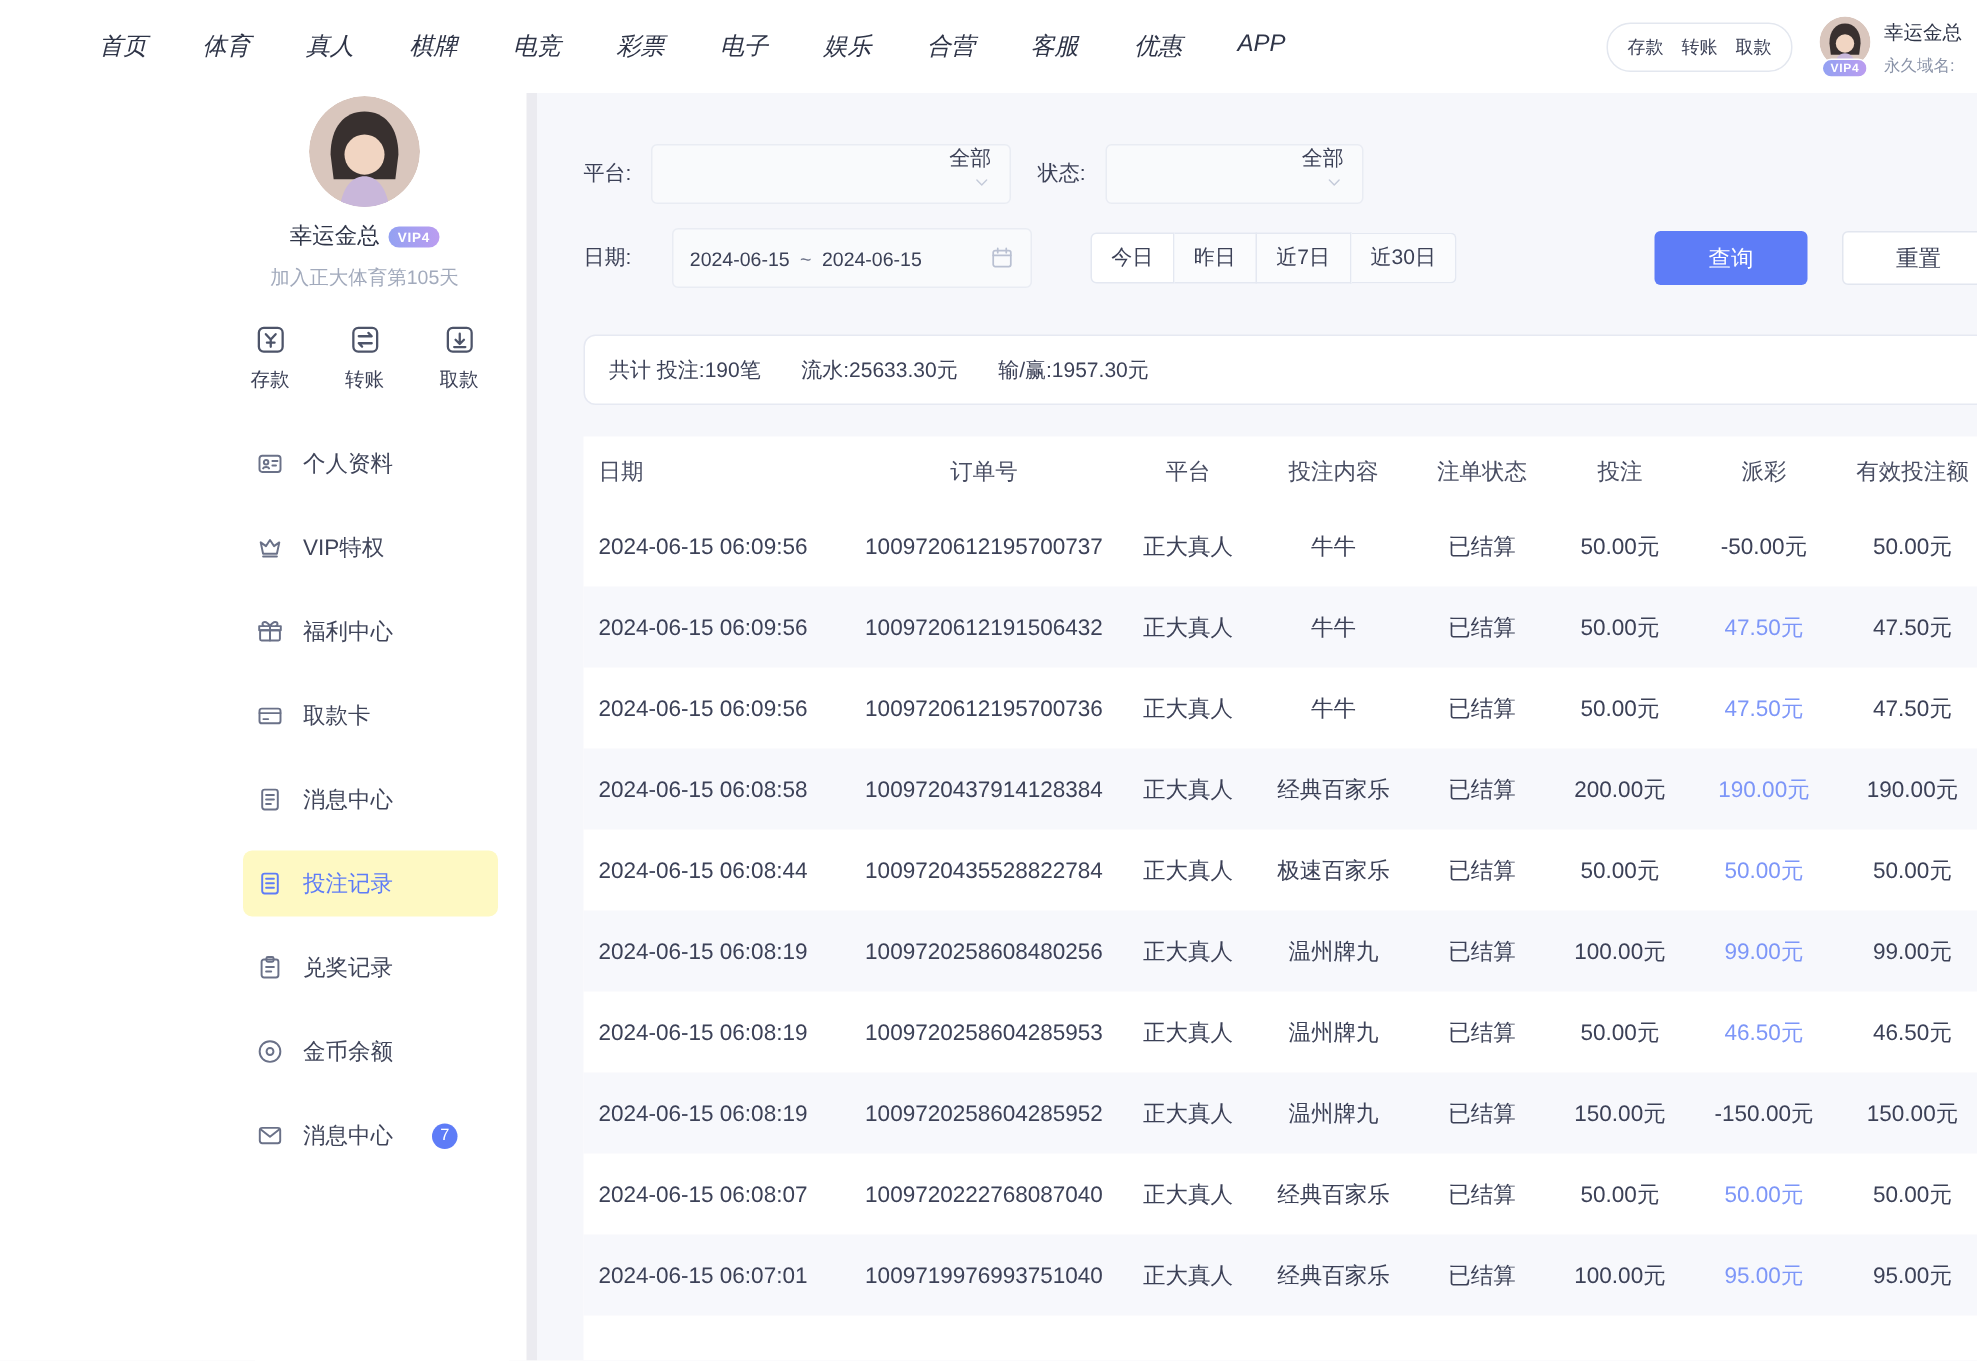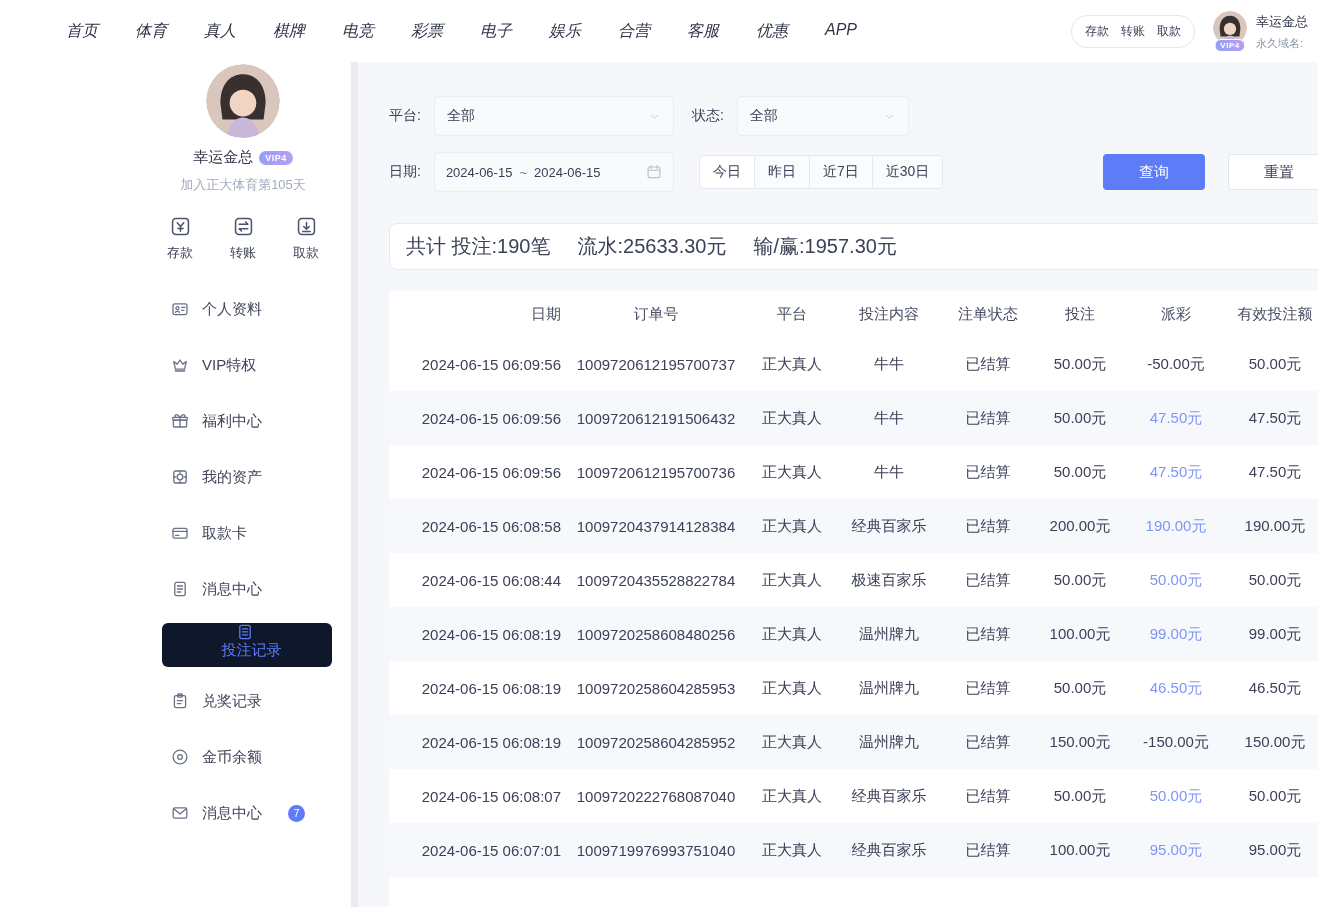"全部" .sel { align-items: center -> flex-end; flex-direction: none -> column }
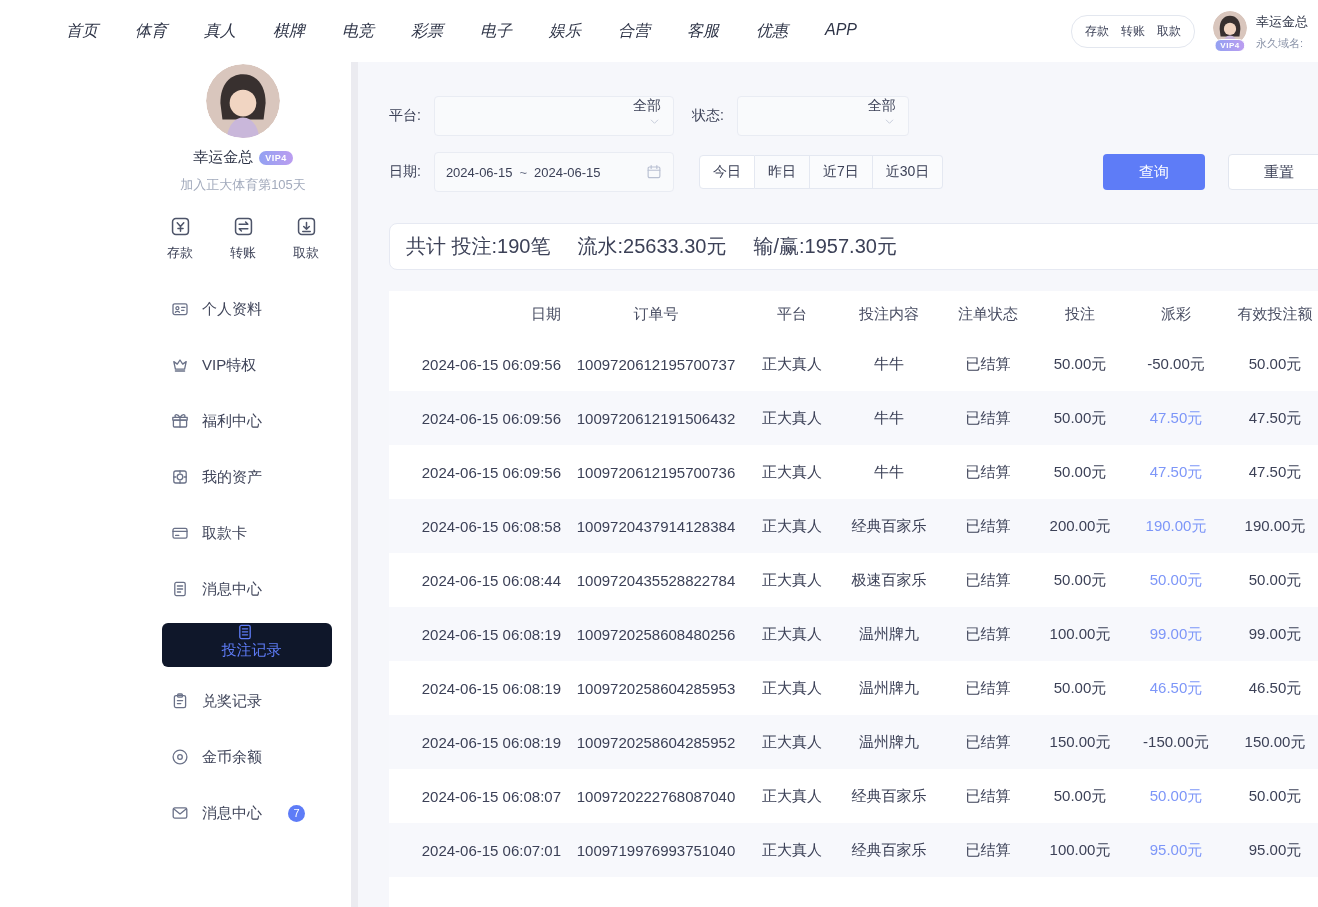"日期:" .fr2 { gap: none -> 14px }
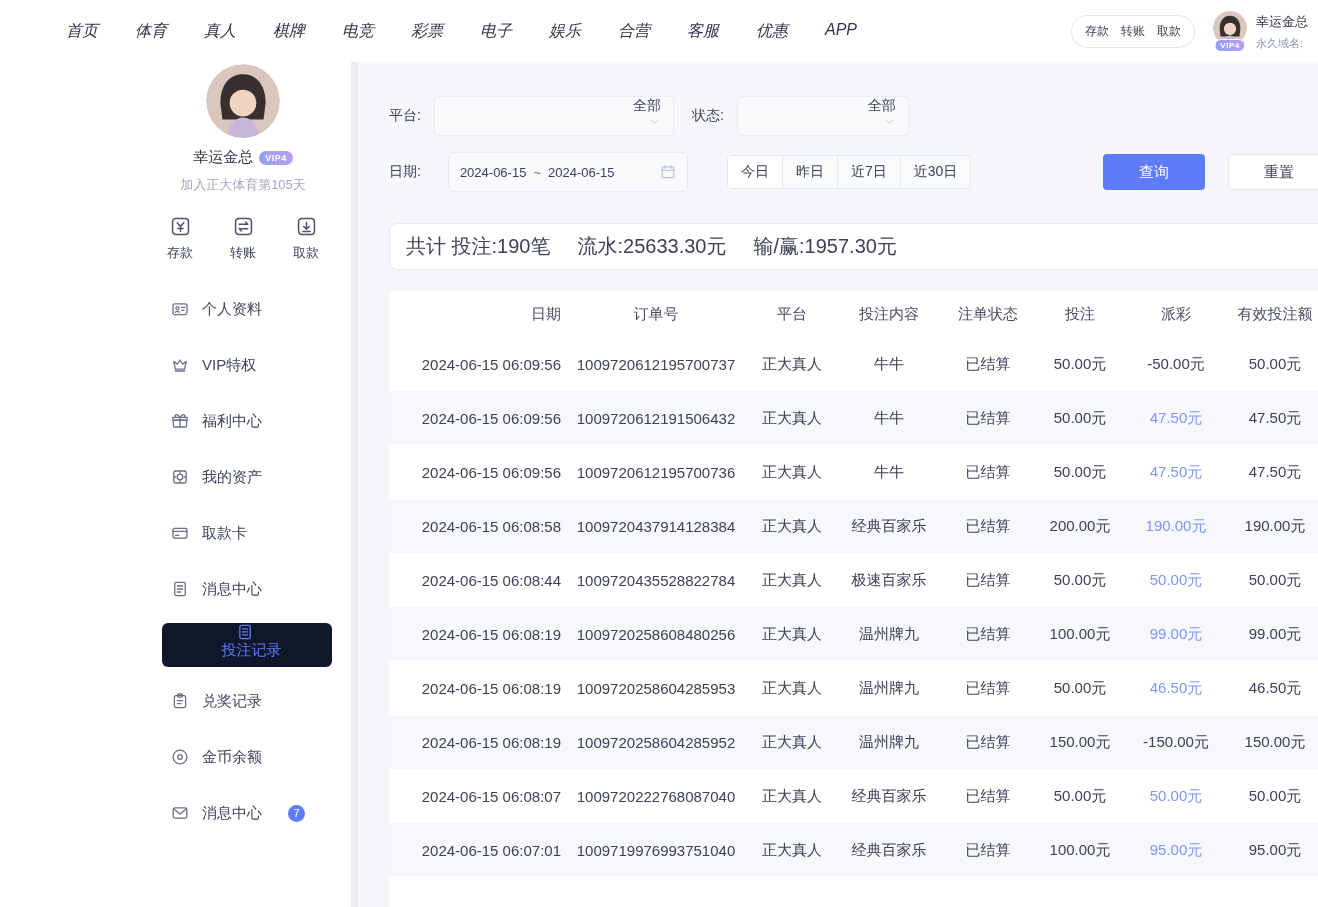"共计 投注:190笔" .summary .seg { font-size: 20px -> 14px }
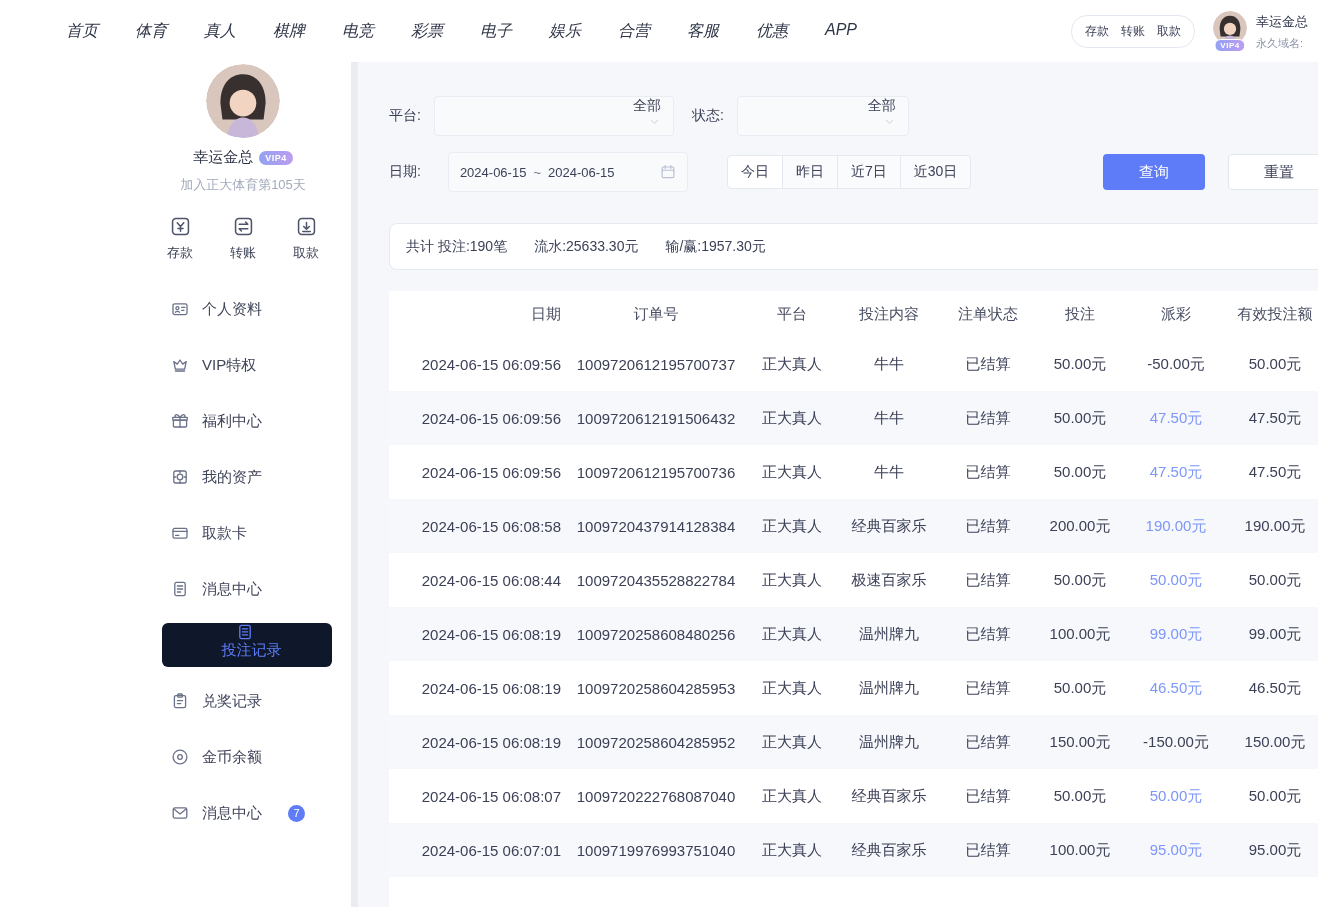"日期" .cell.c0 { text-align: right -> left }
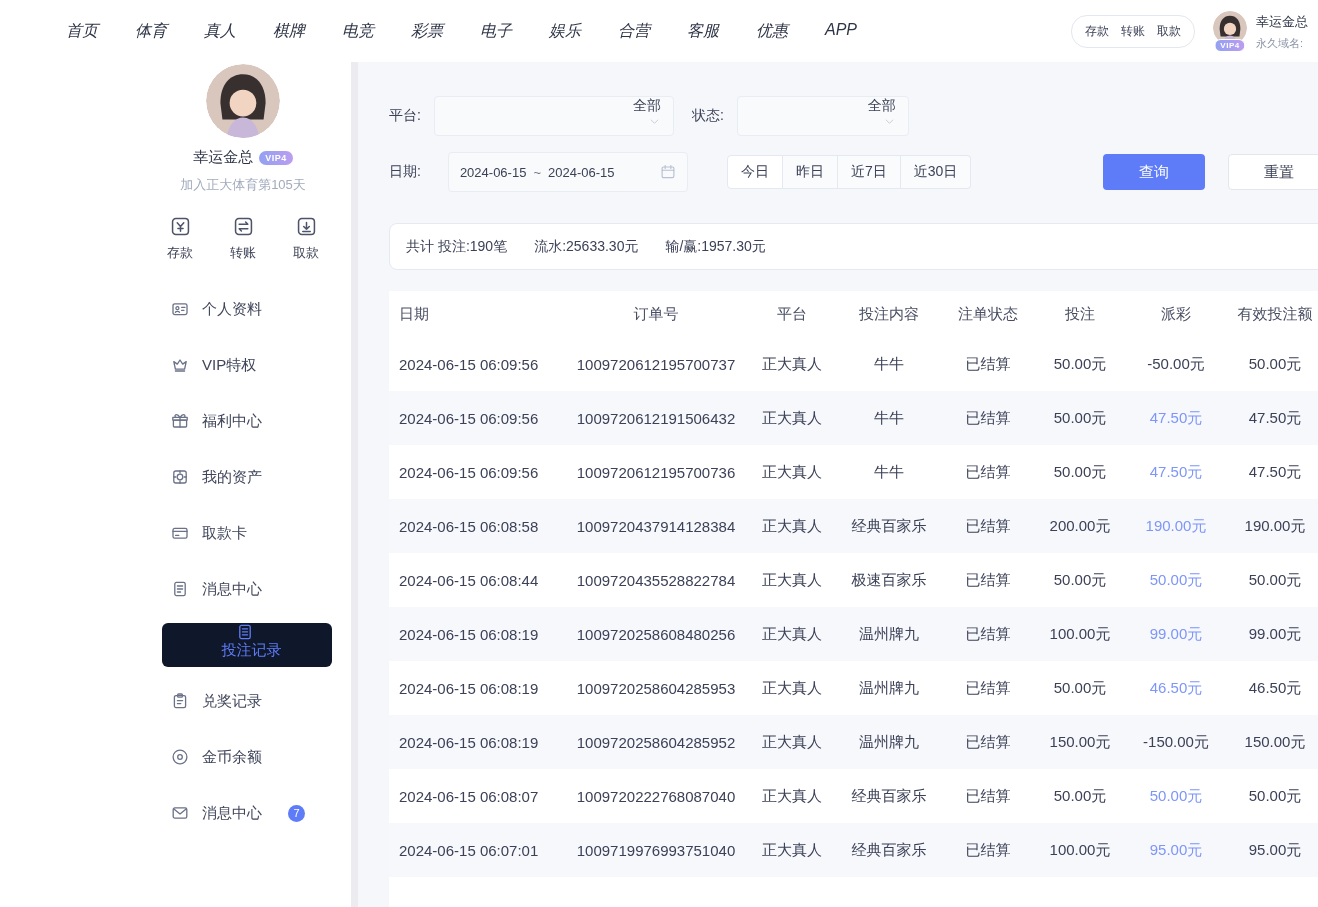"我的资产" div.menu-item { html: <div> <span> <svg> <rect></rect> <circle></circle> <path></path> </svg> </span> <span>我的资产</span> </div> -> none }
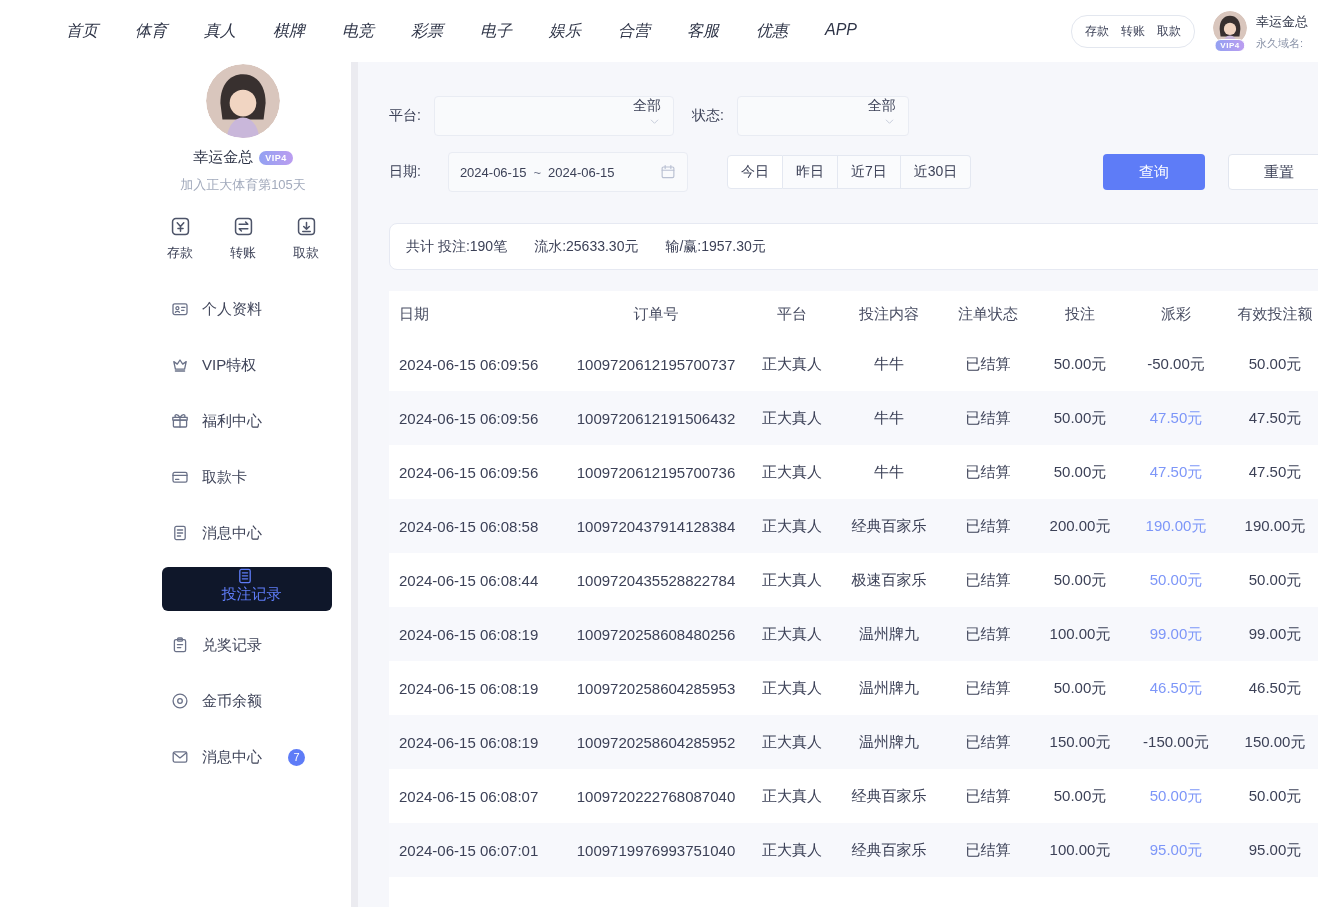"投注记录" .menu-item.active { background: #0f172a -> #fef9c3; flex-direction: column -> none }
